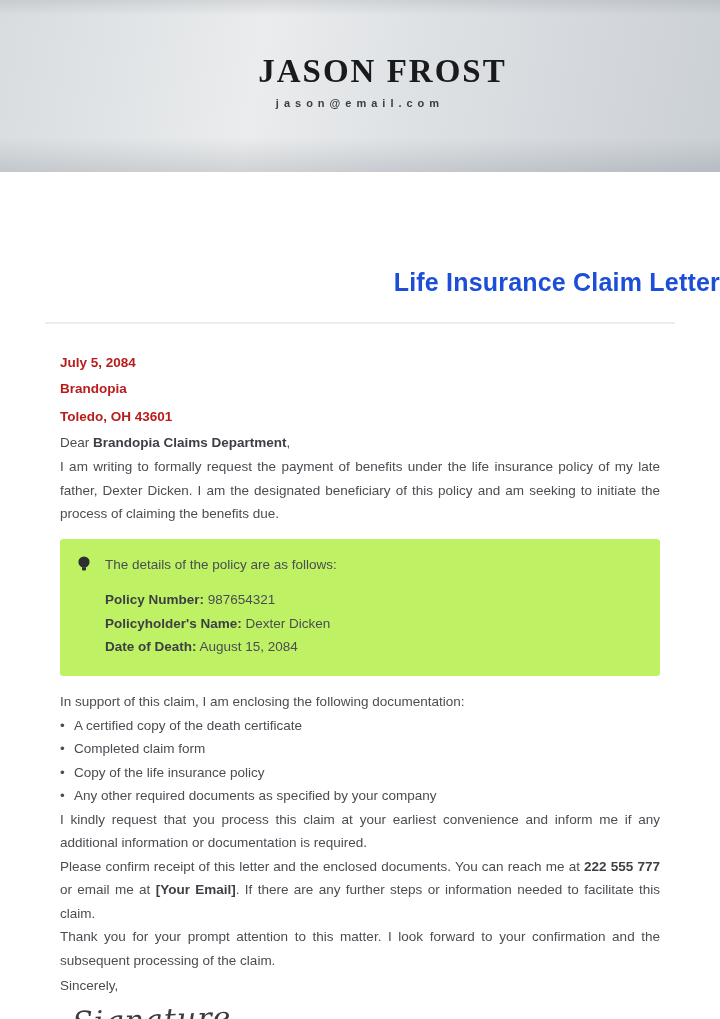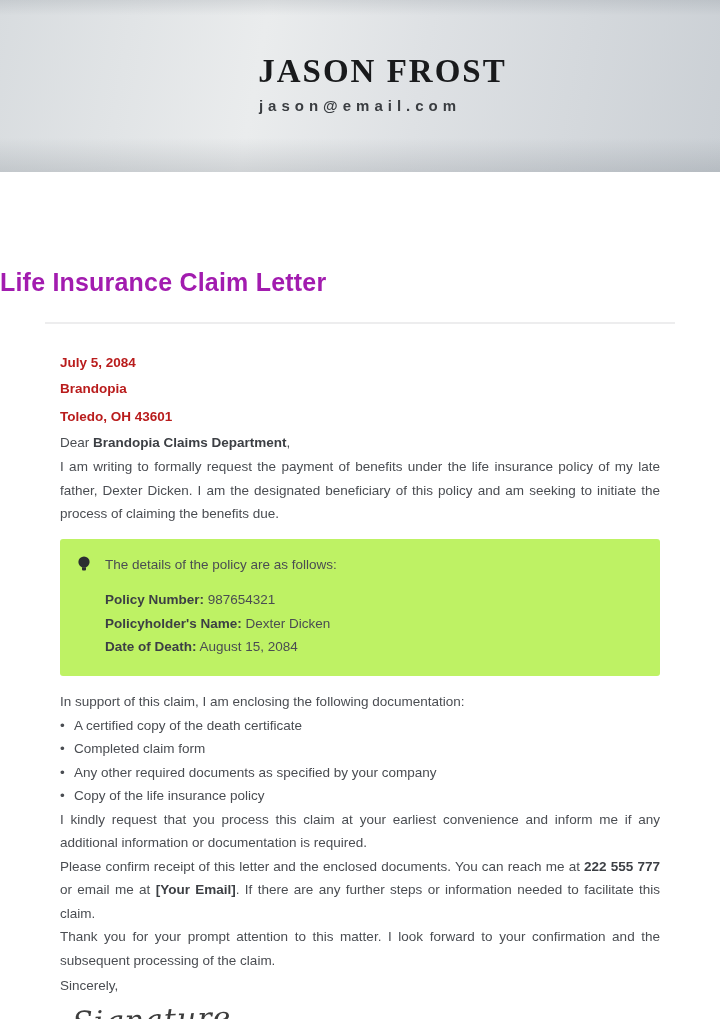"jason@email.com" .sender-email { font-size: 15px -> 11px }
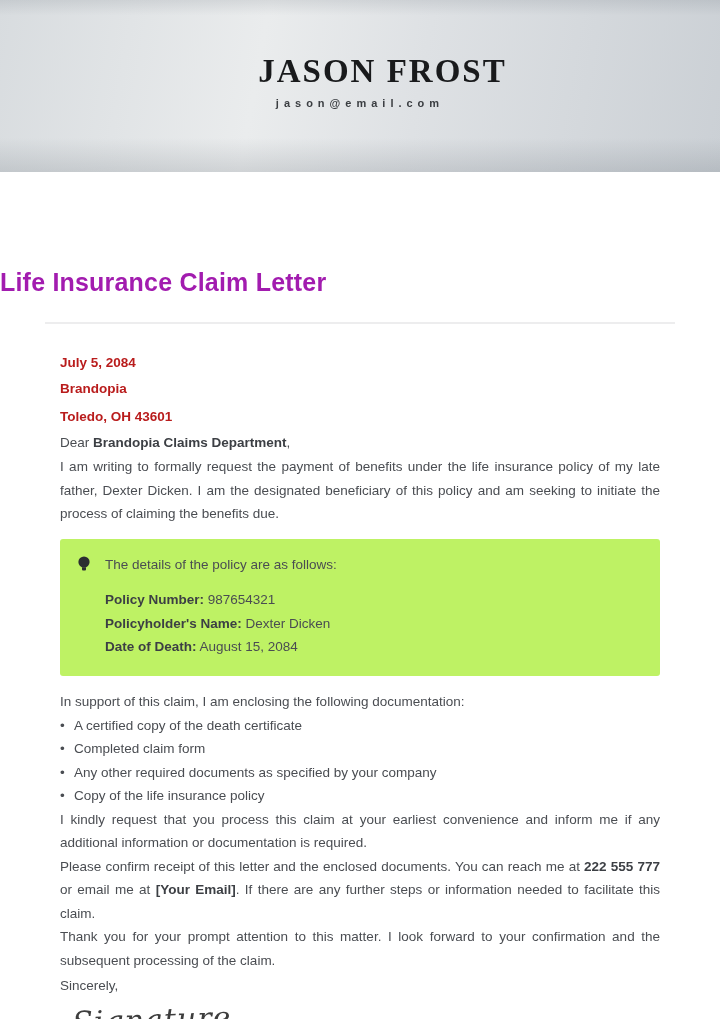"Life Insurance Claim Letter" .doc-title { color: #a21caf -> #1d4ed8; text-align: left -> right }
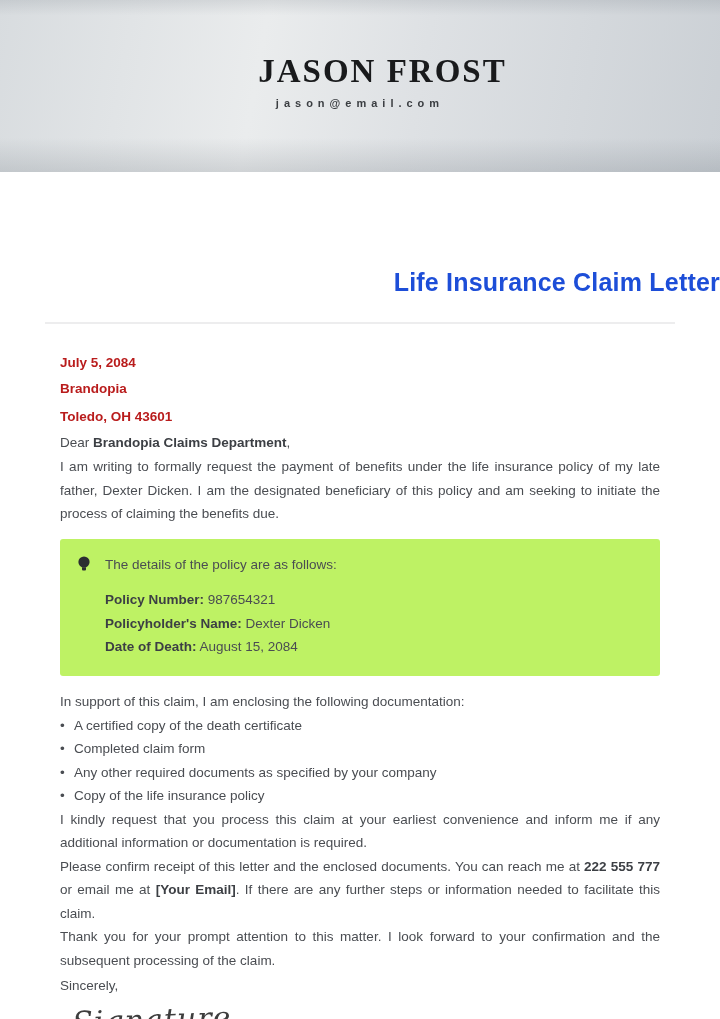"• Any other required documents" li { order: before "• Copy of the life" -> after "• Copy of the life" }
